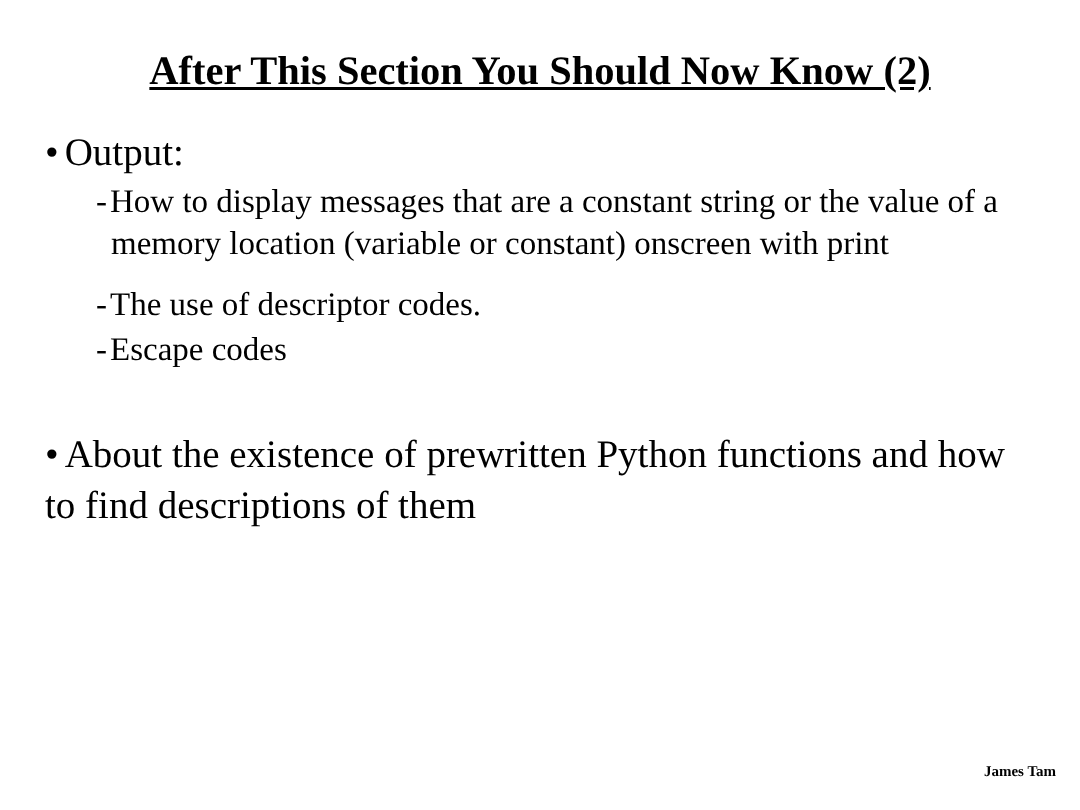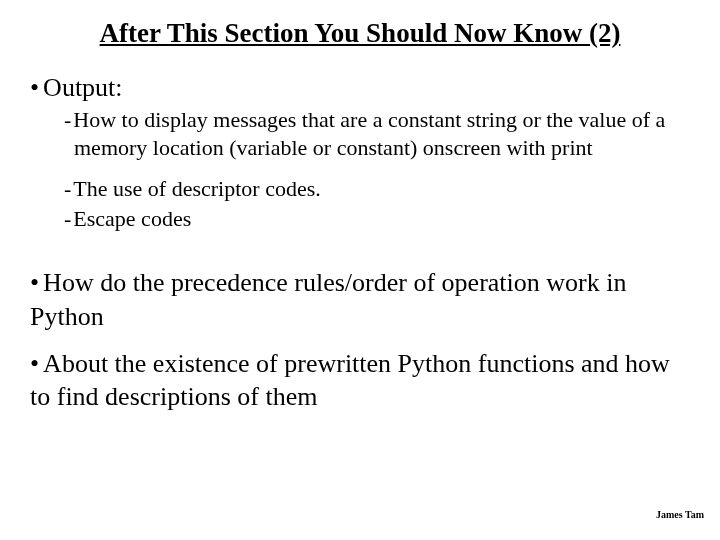"After This Section You Should" .slide { padding: 18px 30px 0 30px -> 32px 30px 0 30px }
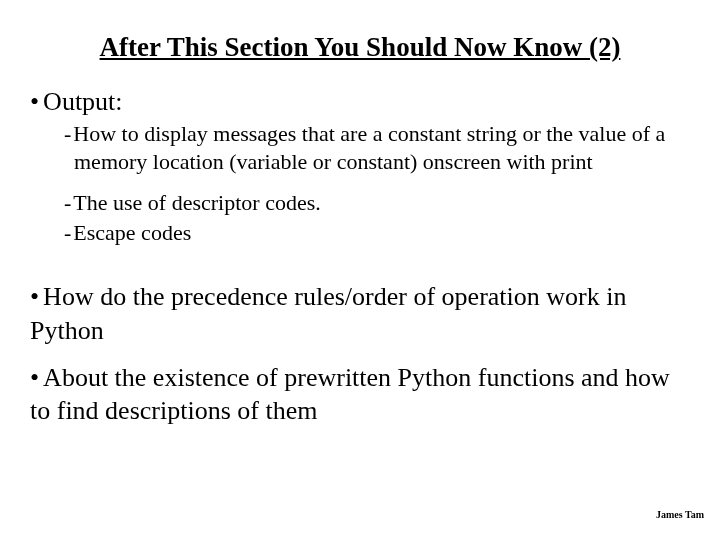"• How do the precedence" div.bullet { html: <div><span>•</span><span>How do the precedence rules/order of operation work in Python</span></div> -> none }
